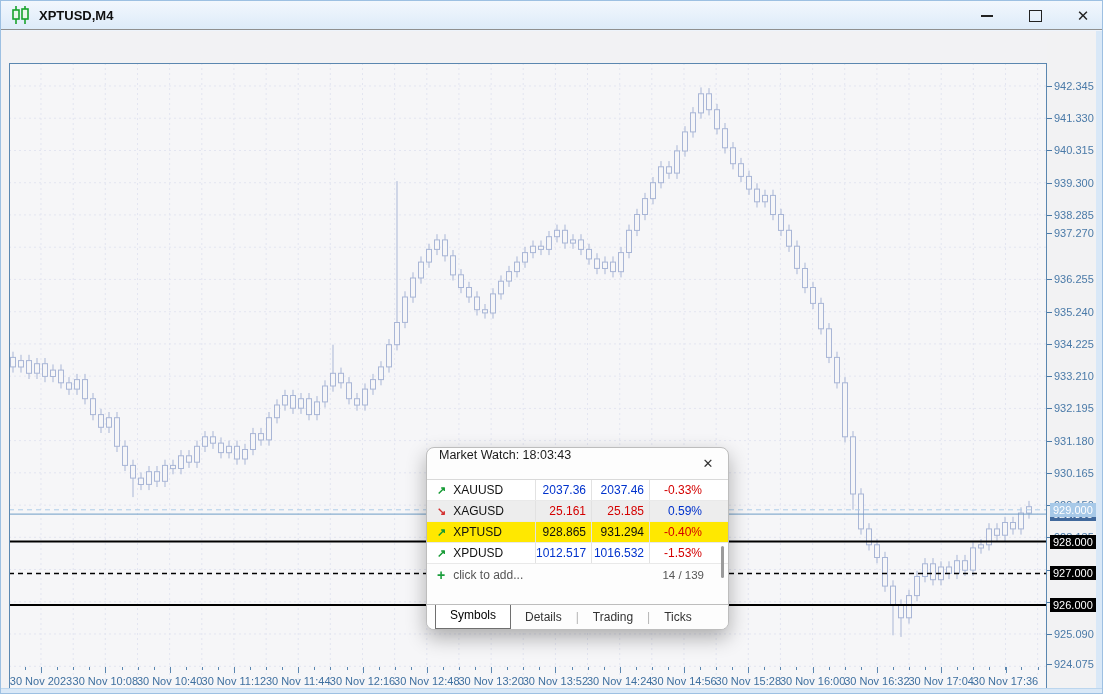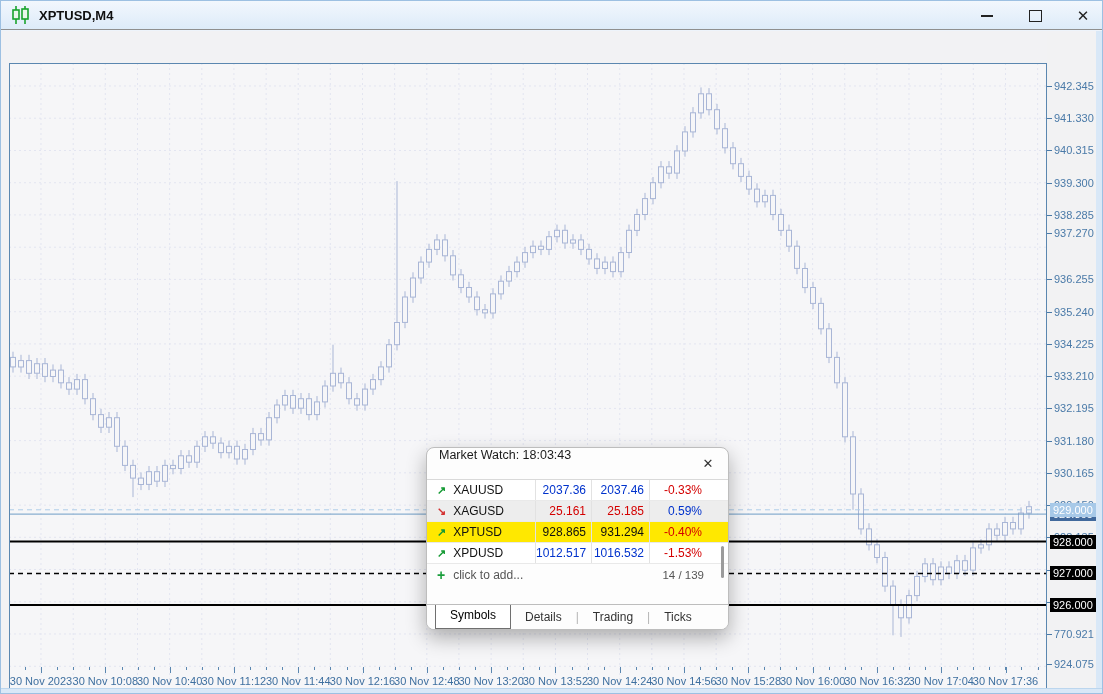"770.921" span.ptxt { text: 770.921 -> 925.090 }
